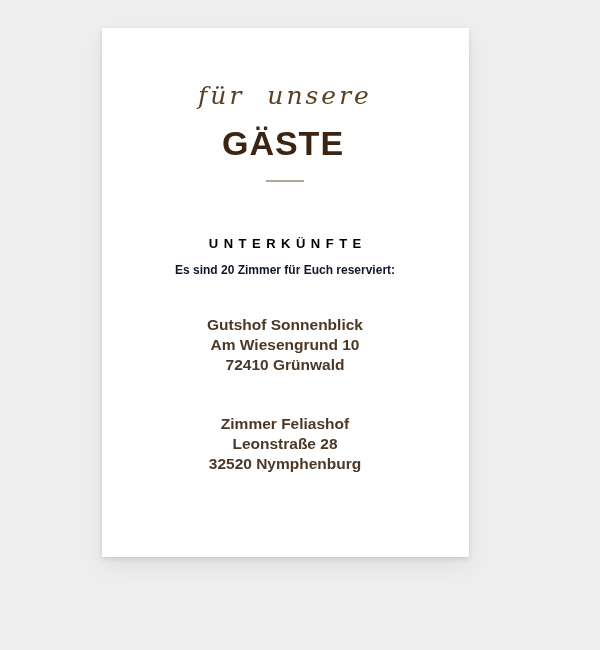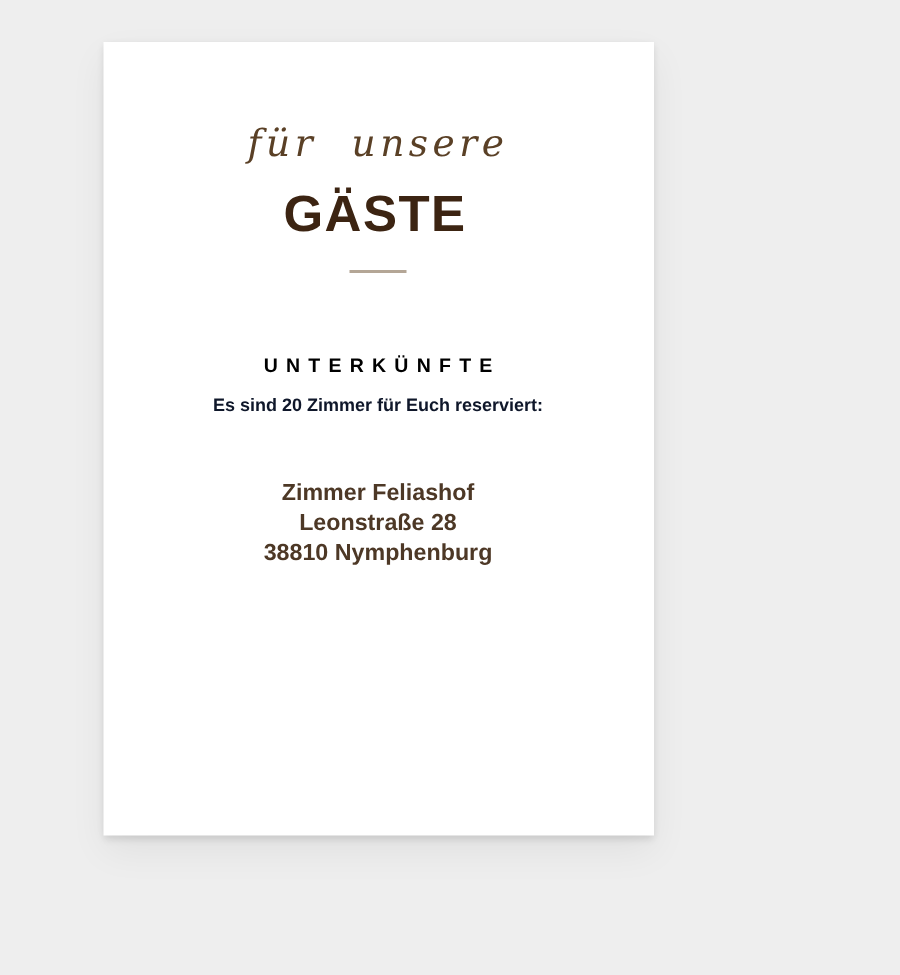"für unsere" .stage { padding-left: none -> 33px }
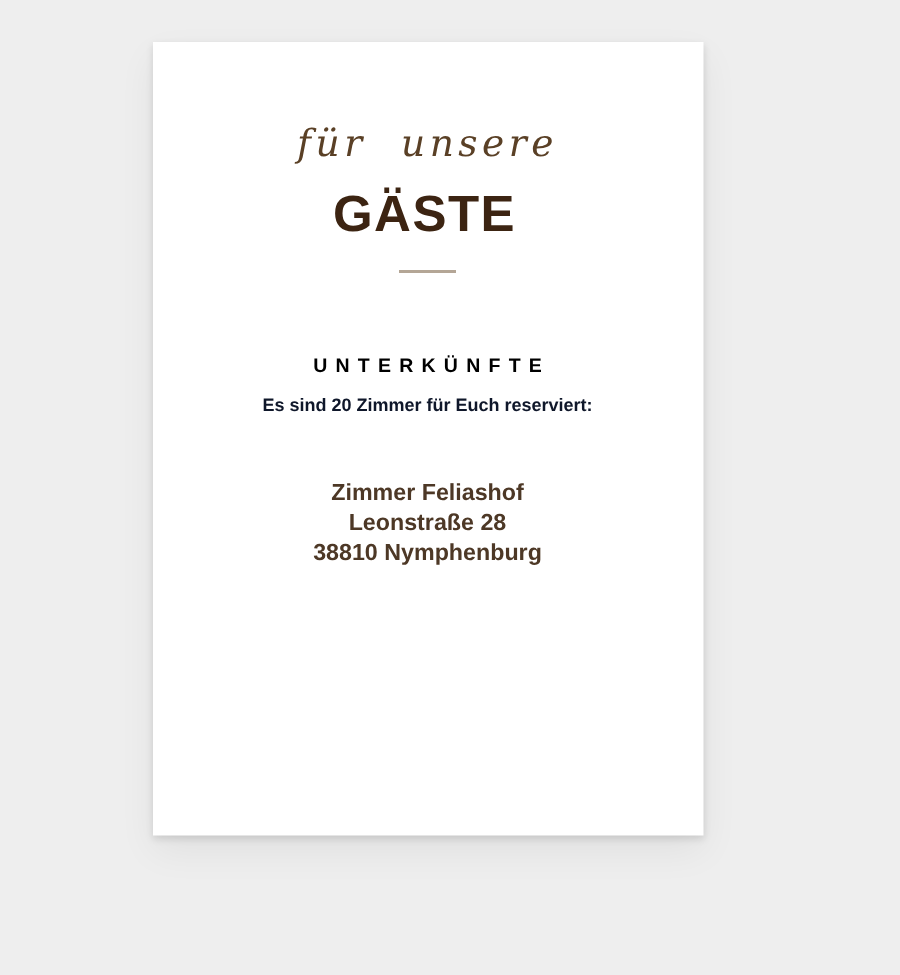"Gutshof Sonnenblick" div.address { html: none -> <div> <div>Gutshof Sonnenblick</div> <div>Am Wiesengrund 10</div> <div>72410 Grünwald</div> </div> }
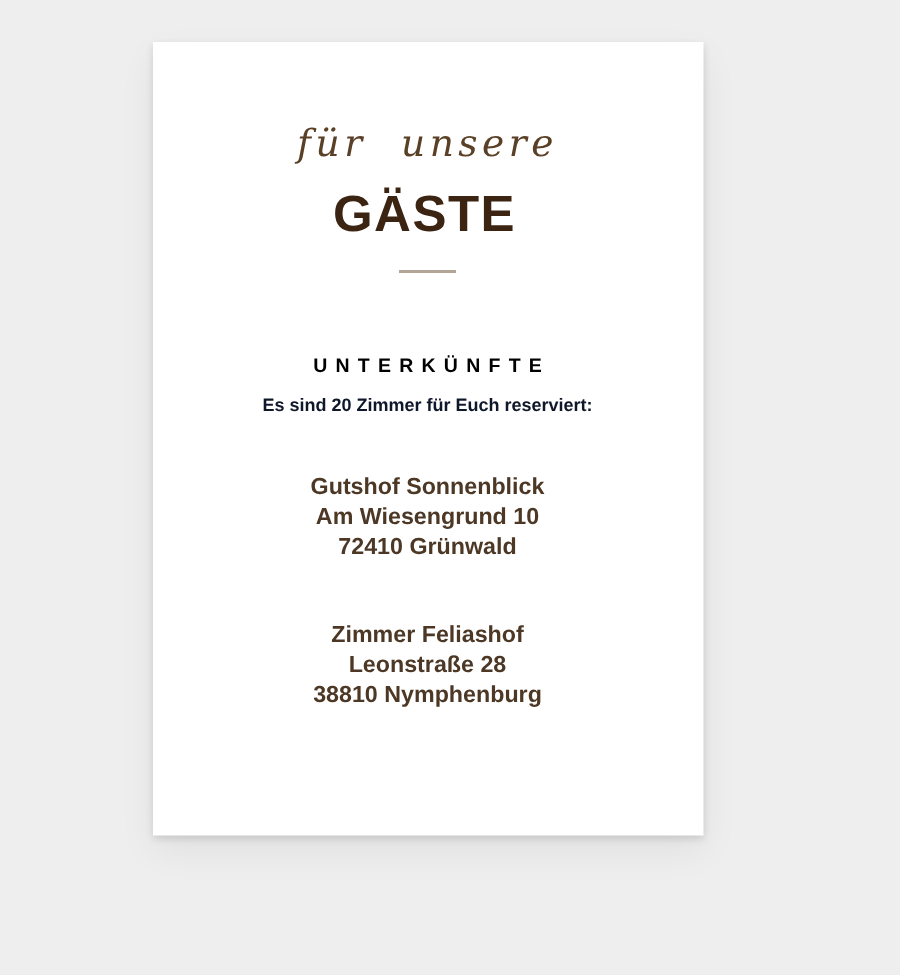"38810 Nymphenburg" div { text: 38810 -> 32520 }
